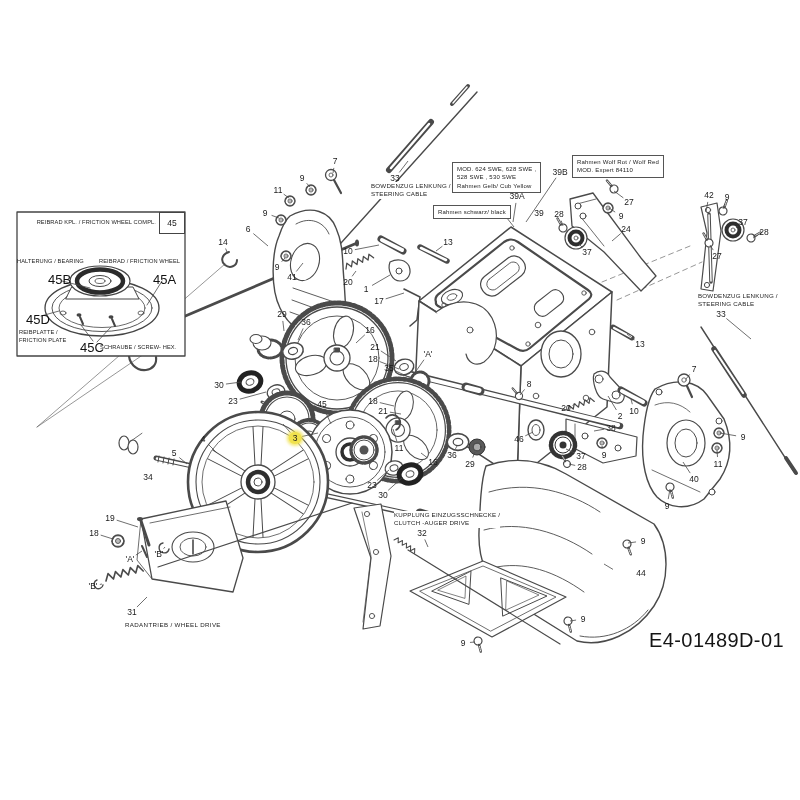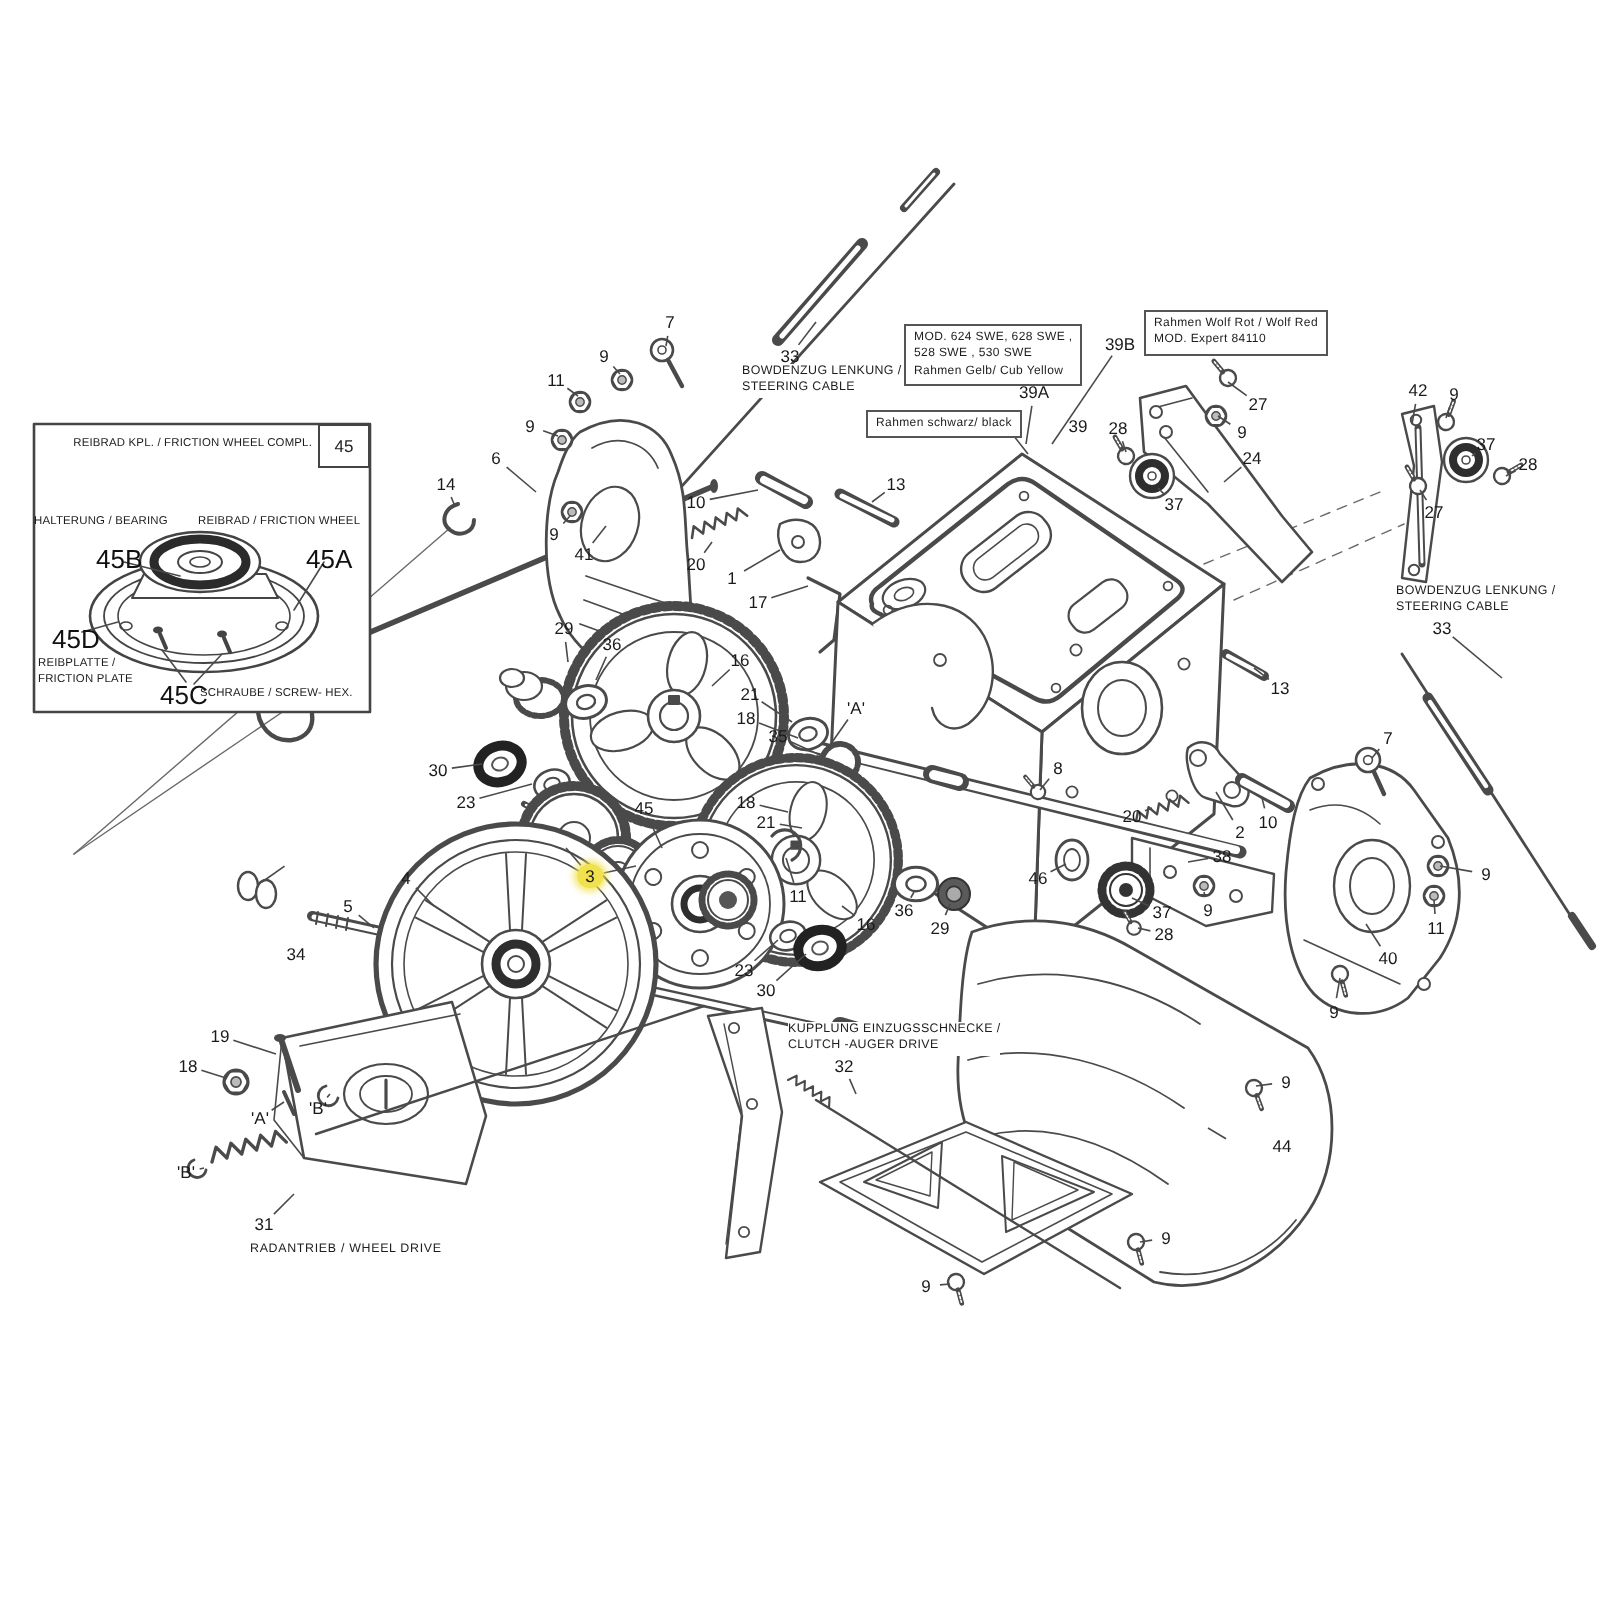"E4-01489D-01" div { html: none -> <div>E4-01489D-01</div> }
